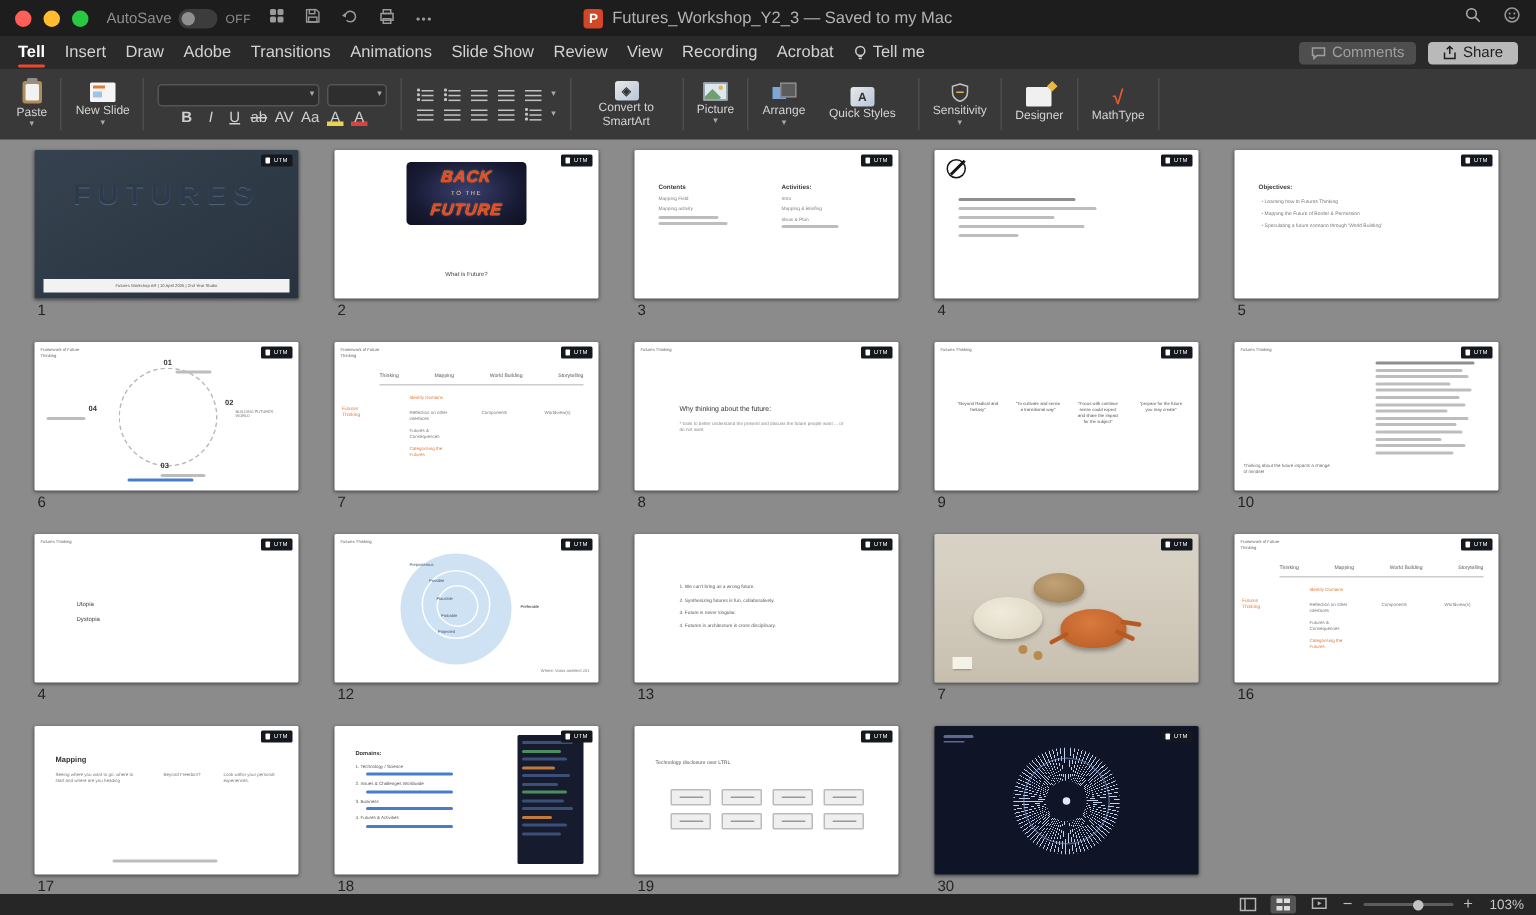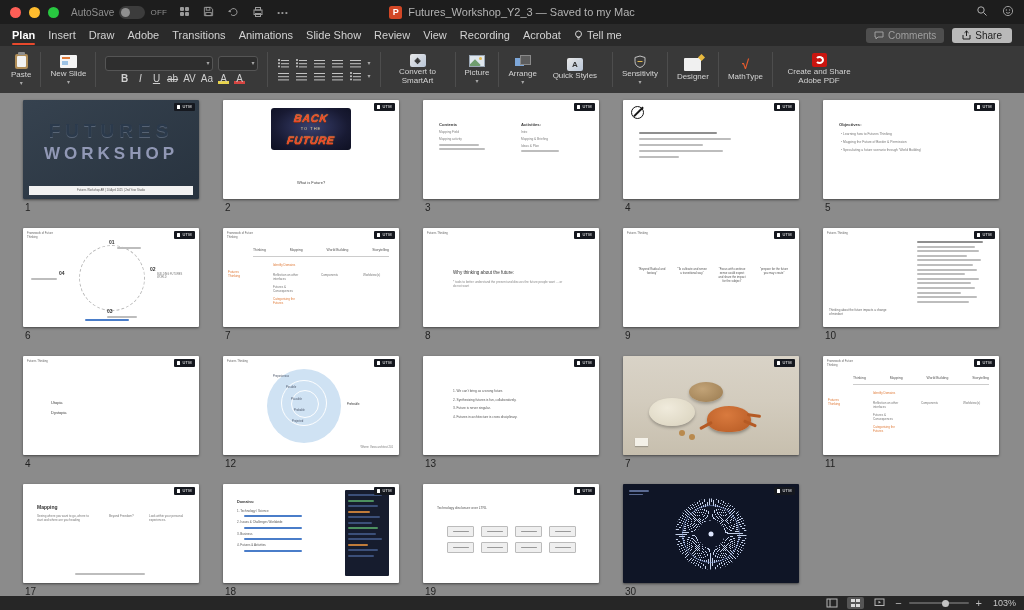"Plan" span { text: Plan -> Tell }
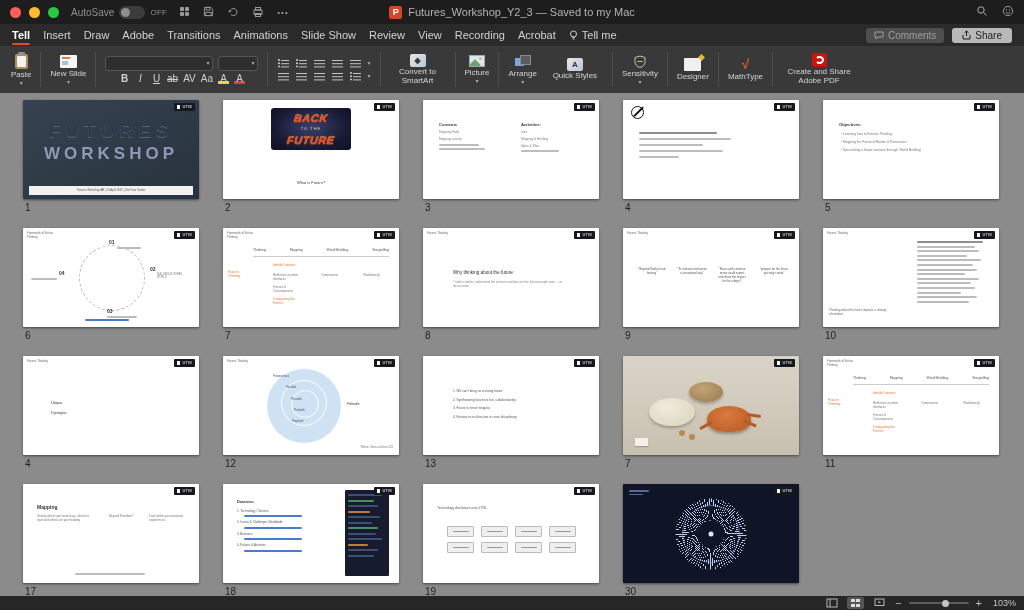"Create and Share Adobe PDF" div.rgroup { html: <div> <button> <span></span> <span>Create and Share Adobe PDF</span> </button> </div> -> none }
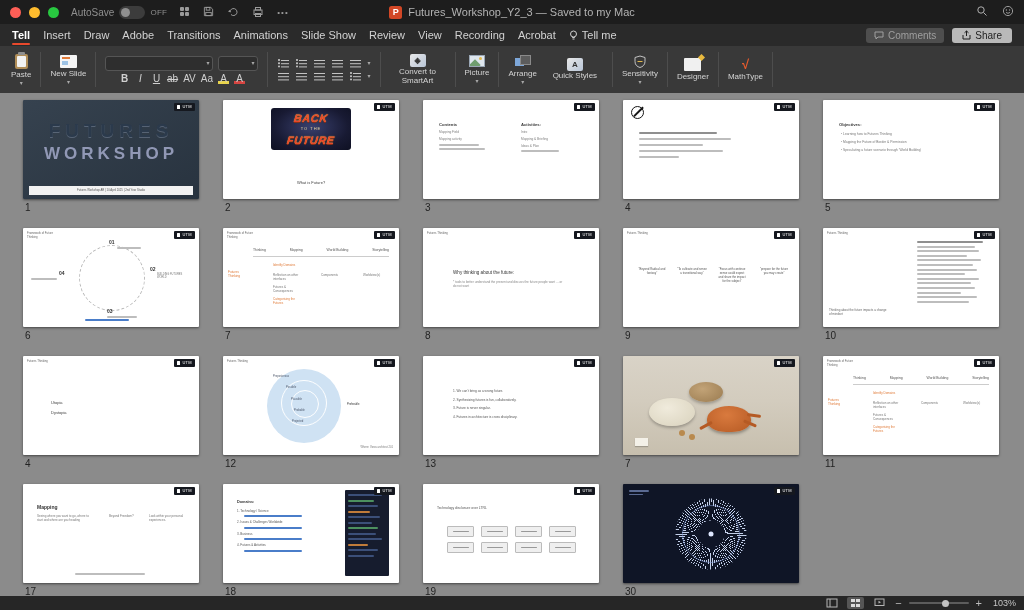"WORKSHOP" div.t2 { html: <div>WORKSHOP</div> -> none }
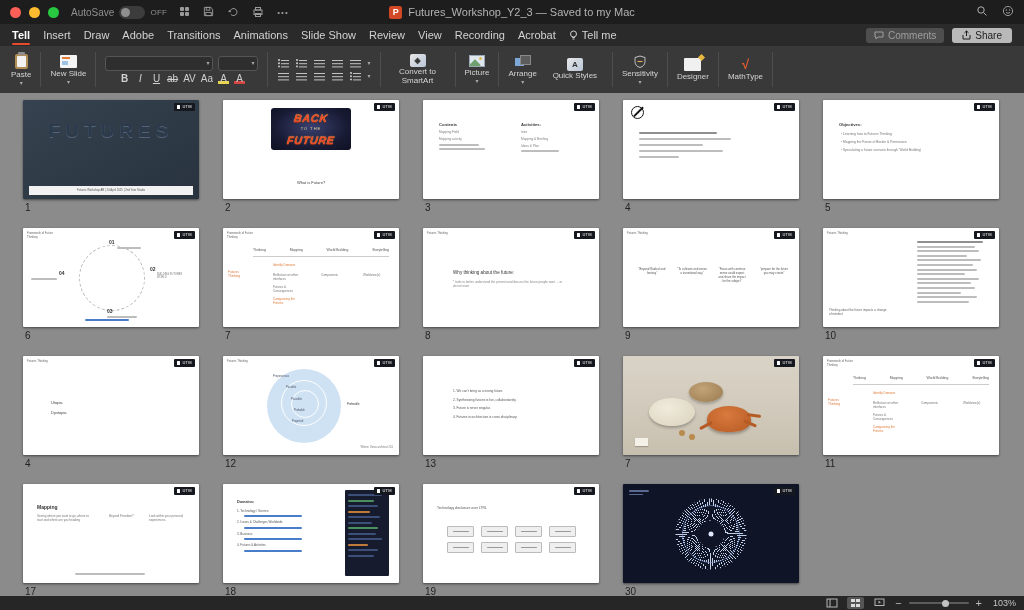"11" div.num { text: 11 -> 16 }
